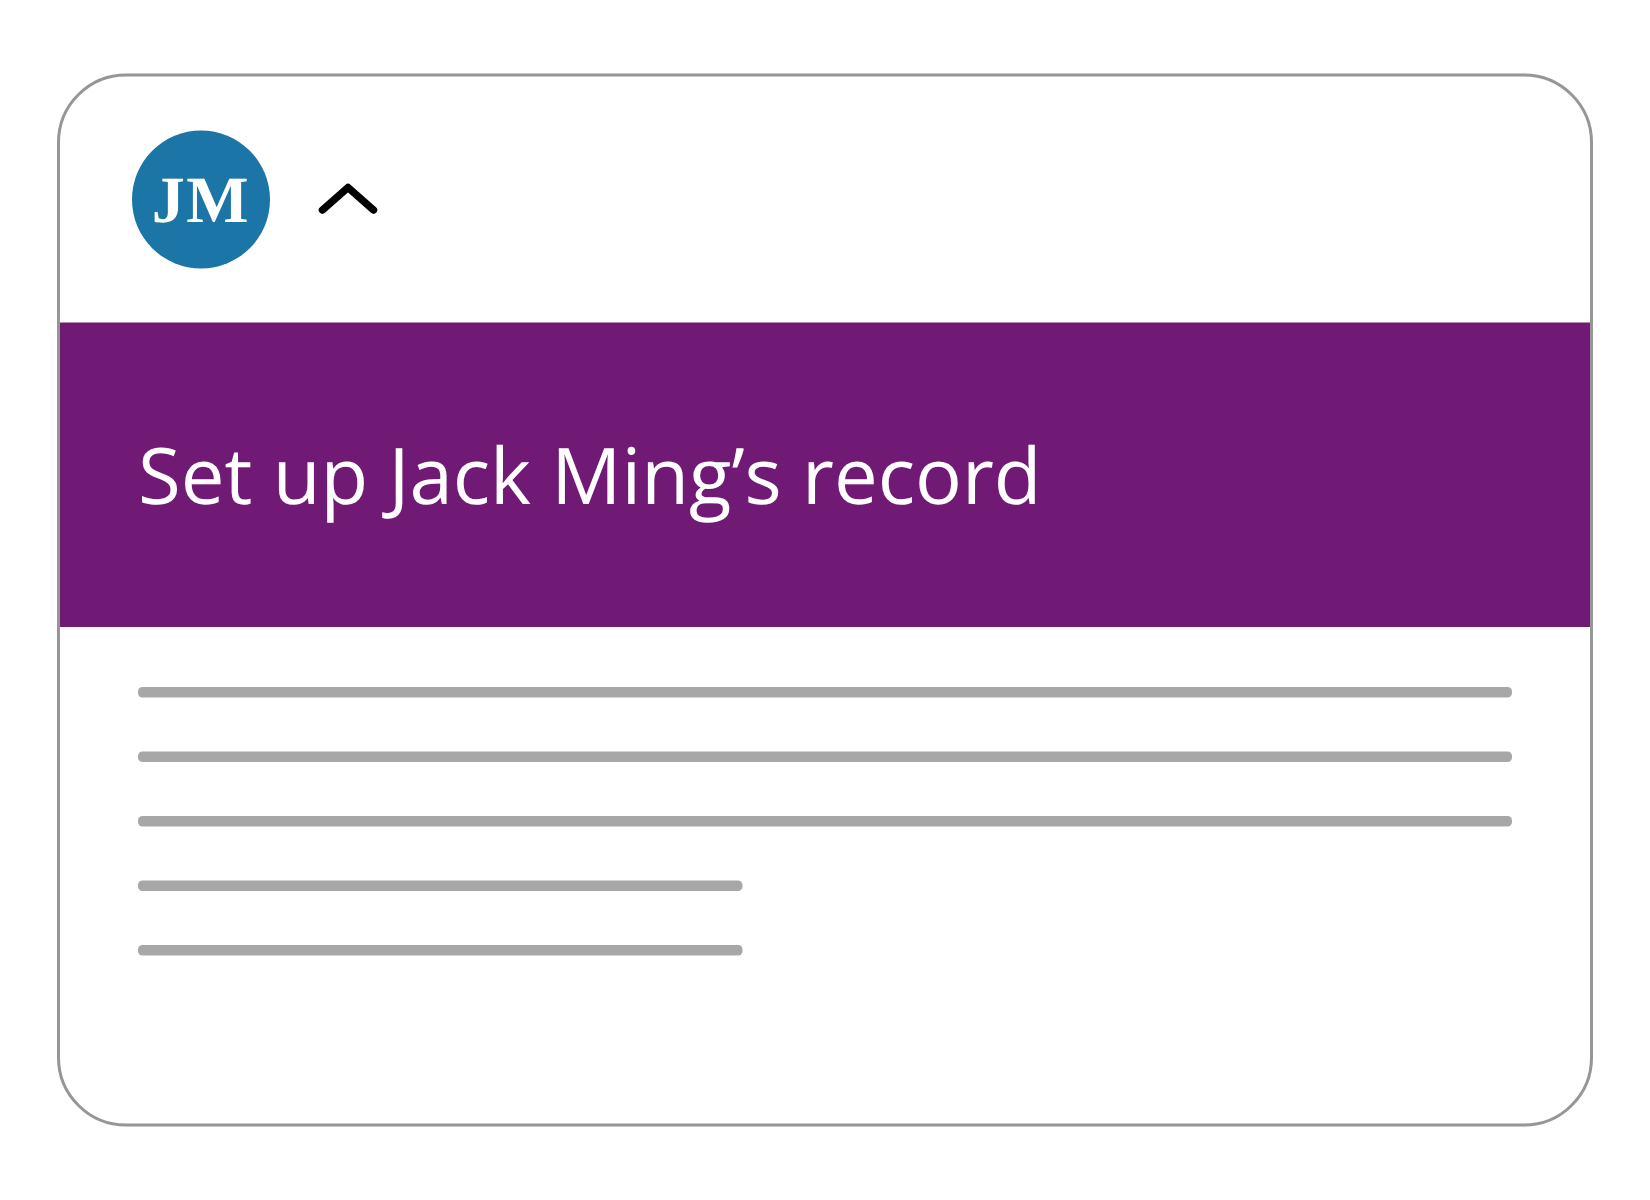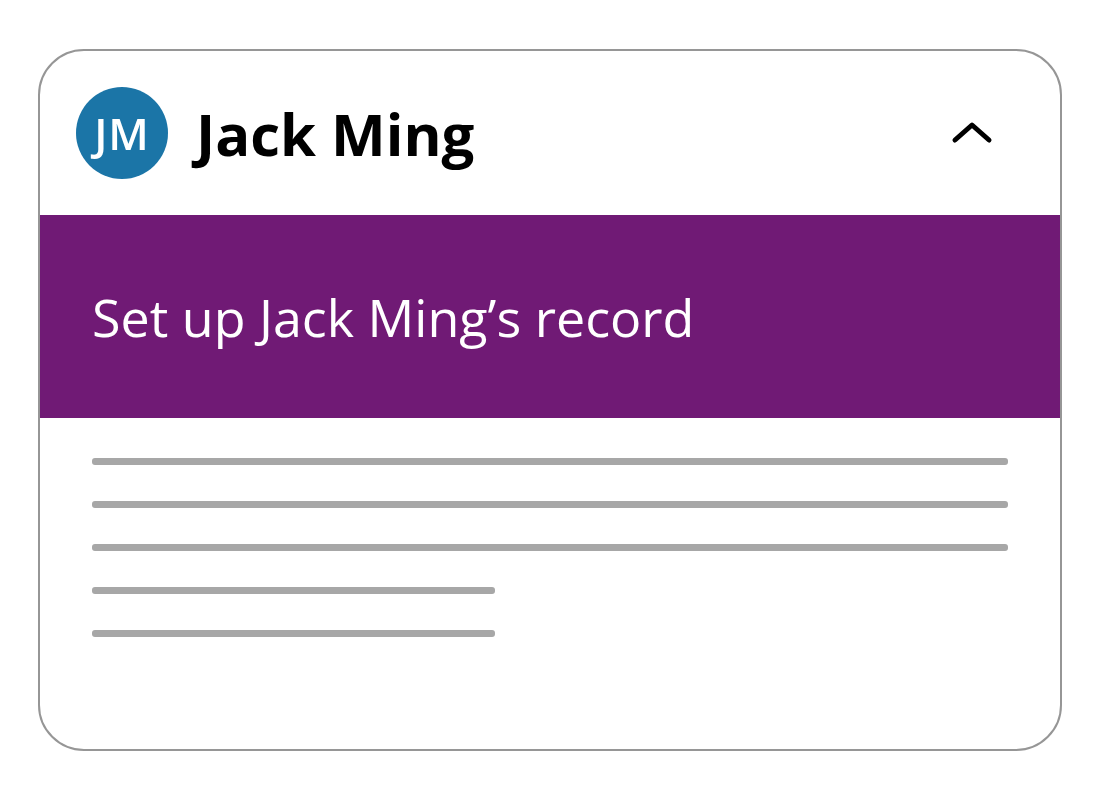"JM" .card-header { font-family: none -> Liberation Serif, serif; padding: 36px 52px 36px 36px -> 36px 52px 36px 48px }
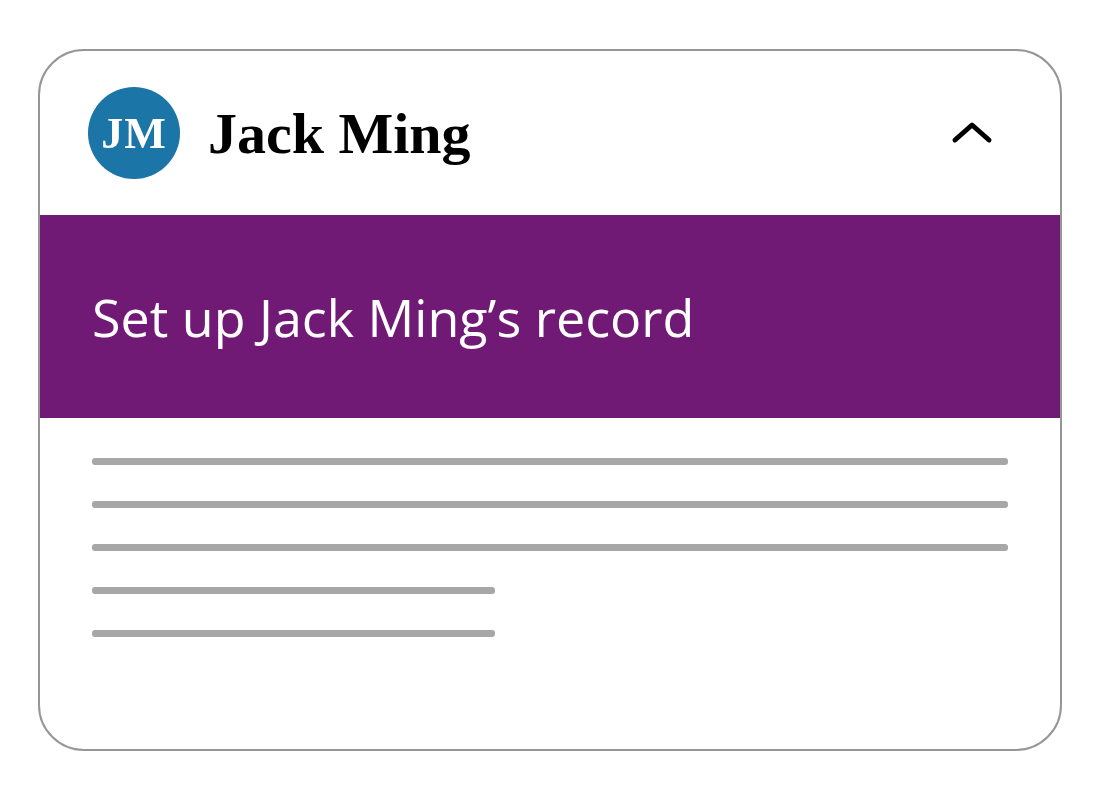"Jack Ming" div.person-name { html: <div>Jack Ming</div> -> none }
